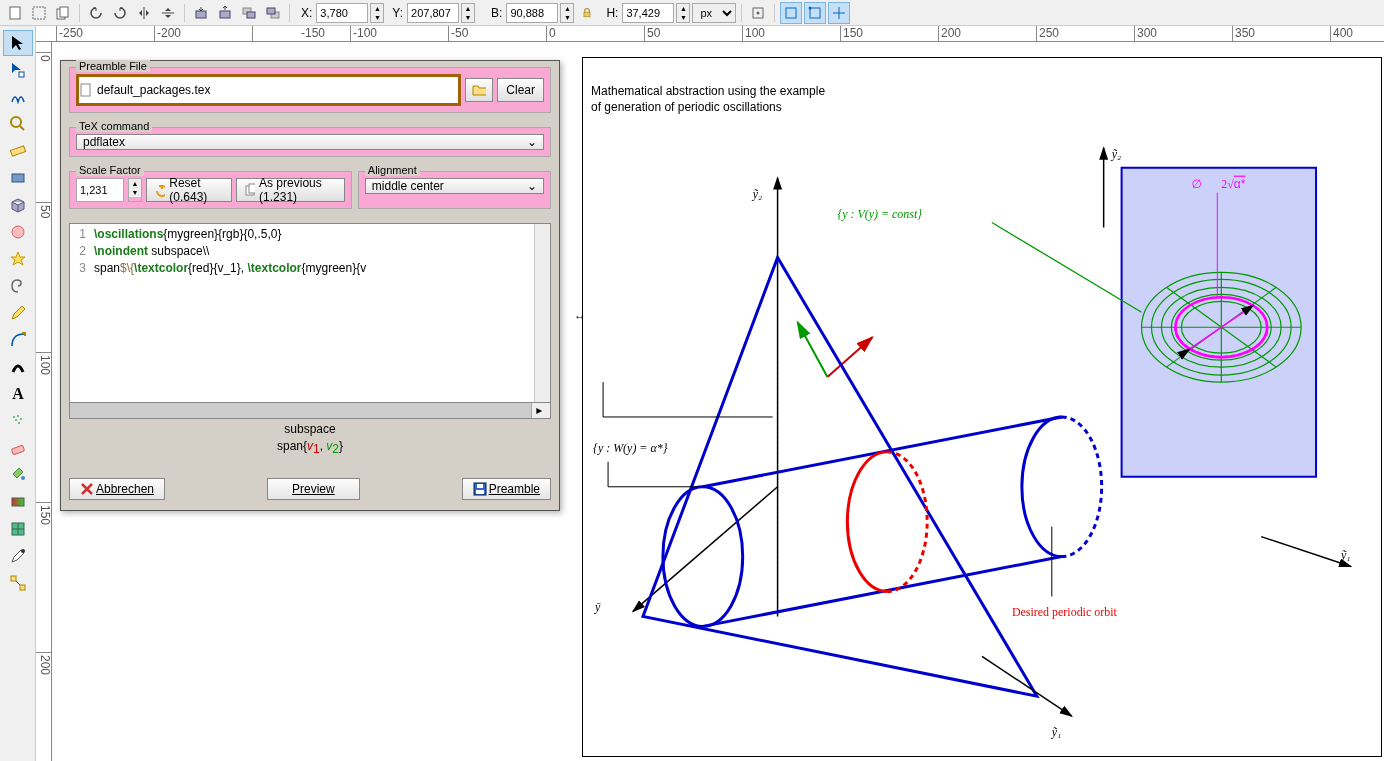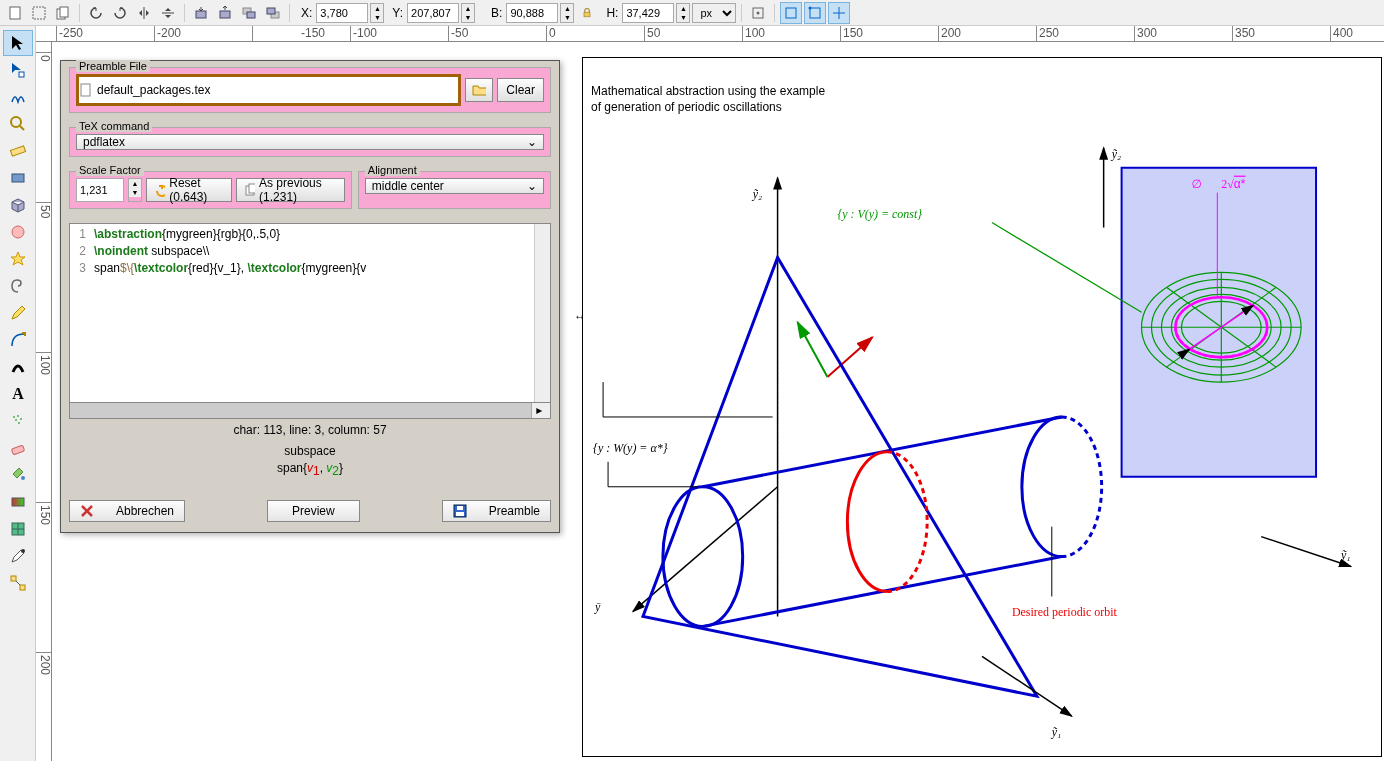"\abstraction" span.kw { text: abstraction -> oscillations }
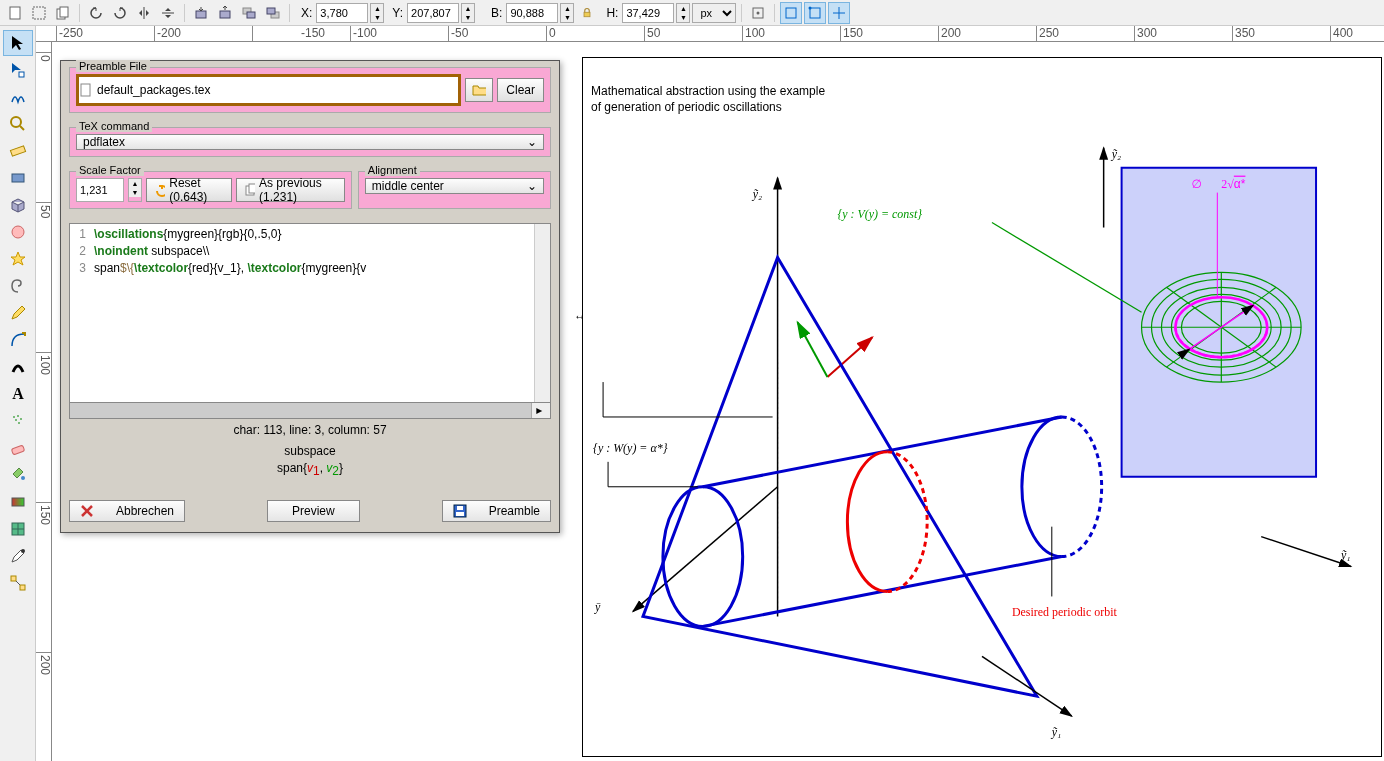"char: 113, line: 3, column:" div.status-line { html: <div>char: 113, line: 3, column: 57</div> -> none }
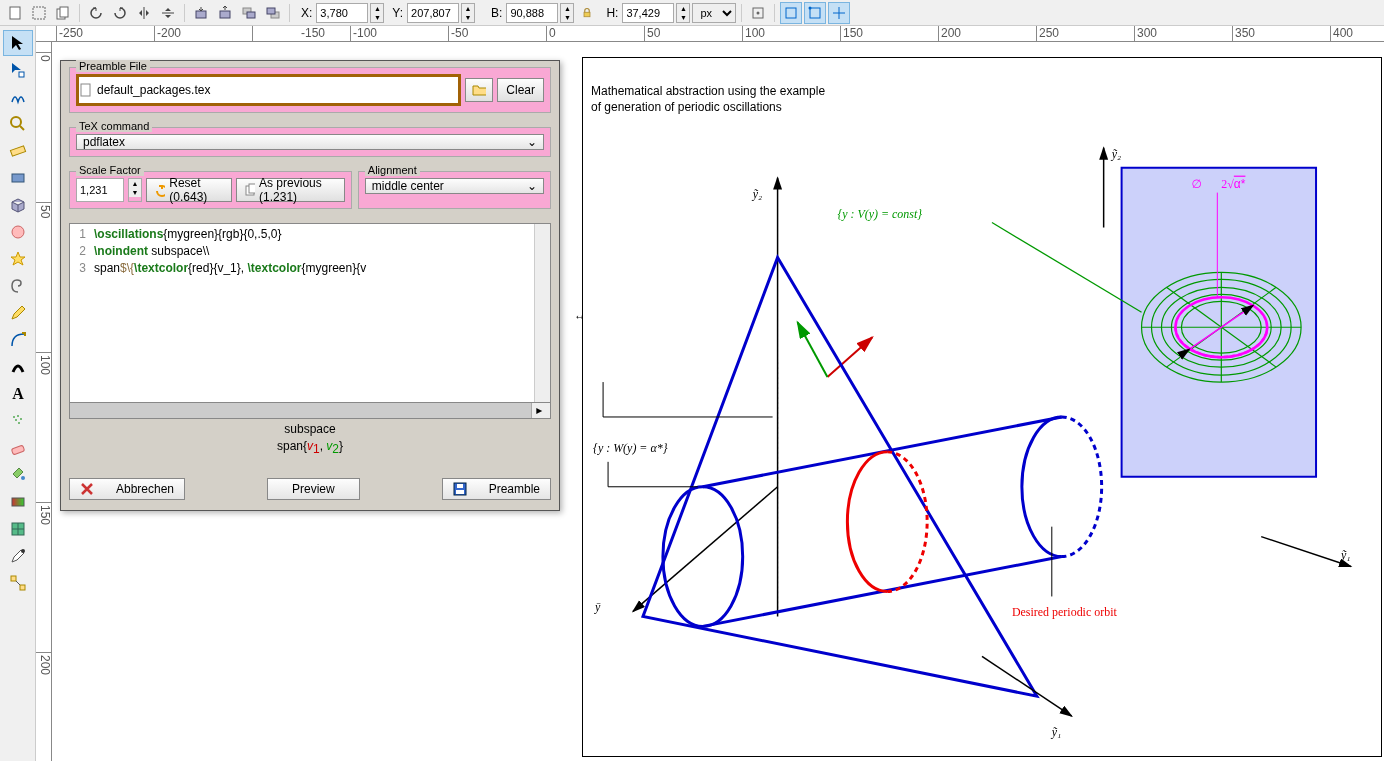"Abbrechen" .iconbtn { gap: 22px -> 2px; text-decoration: none -> underline }
